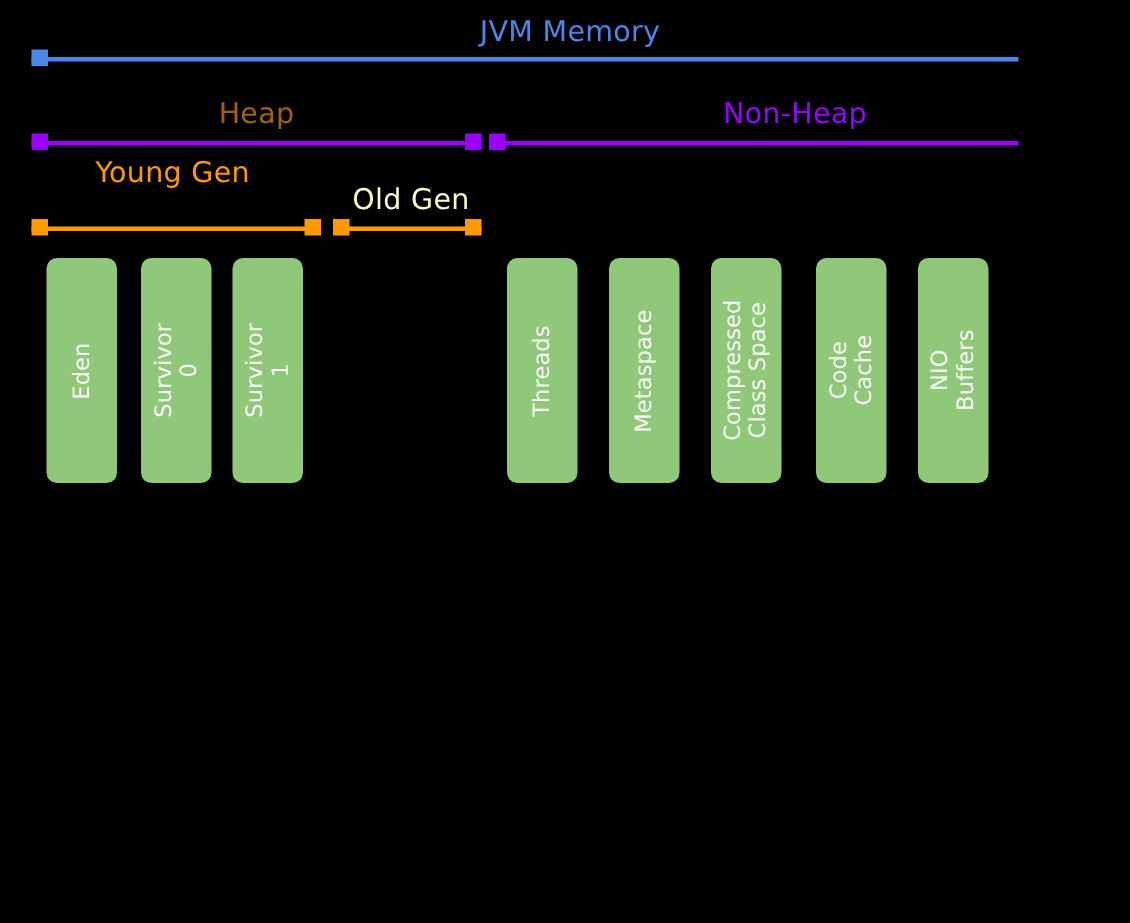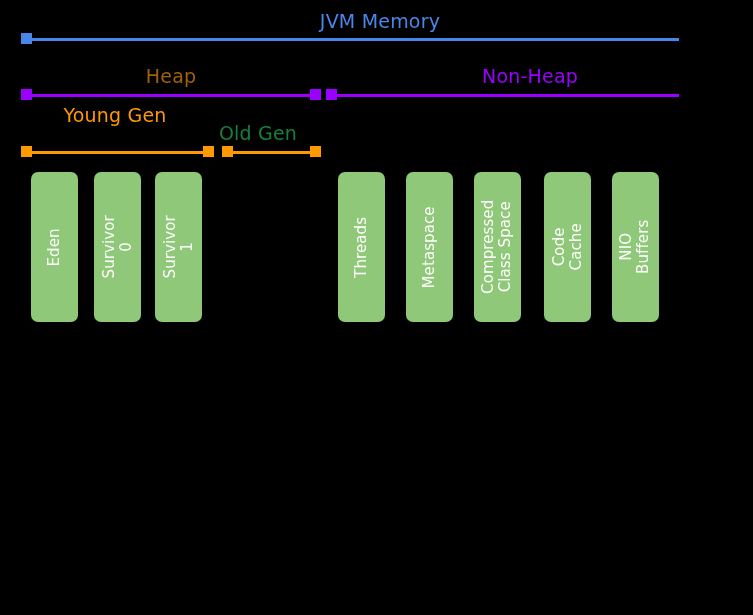"Old Gen" div.bracket-label { color: #15803d -> #fef9c3; left: 258px -> 274px }
